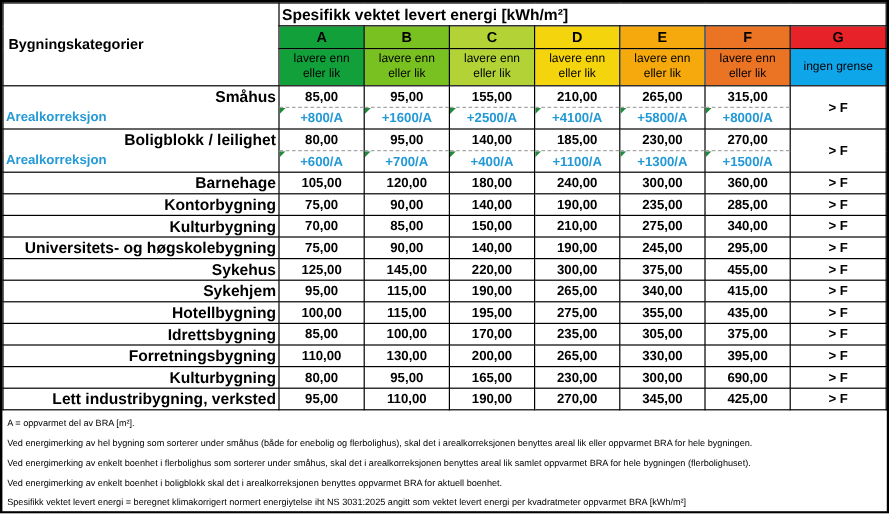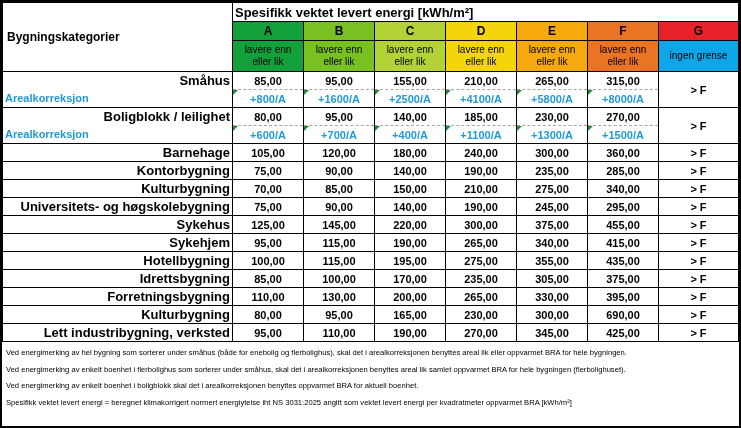"A = oppvarmet del av" div.note { html: none -> <div>A = oppvarmet del av BRA [m²].</div> }
